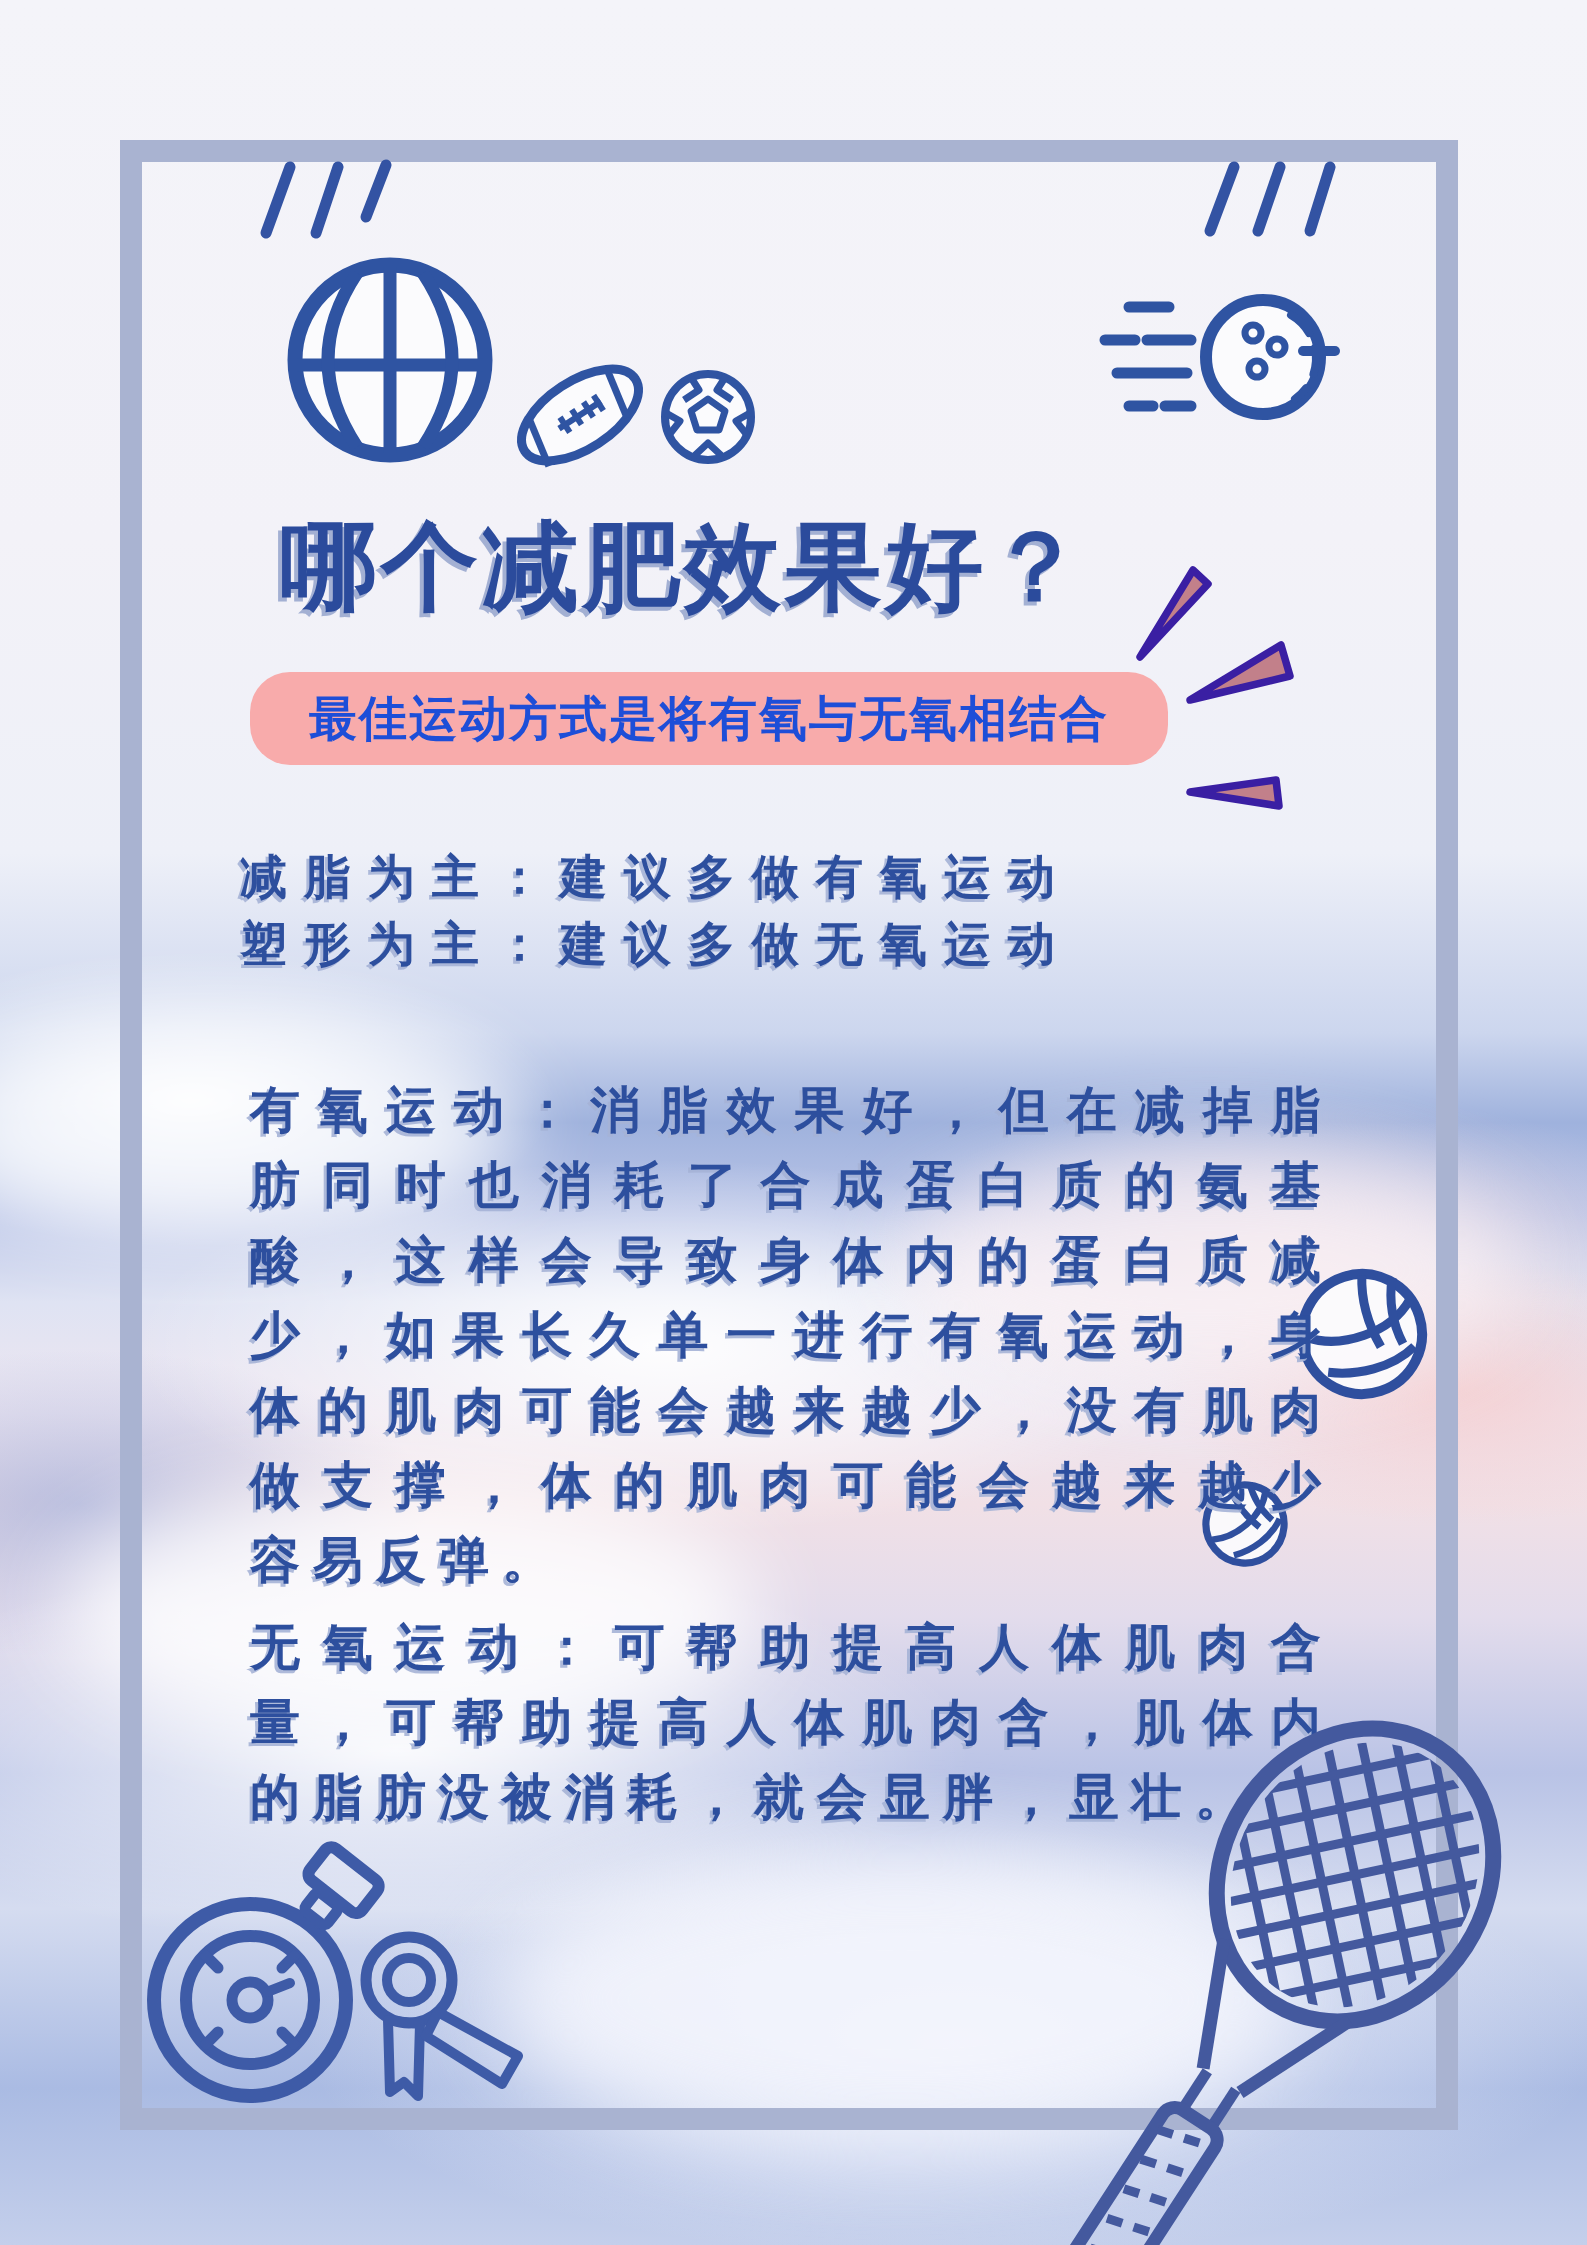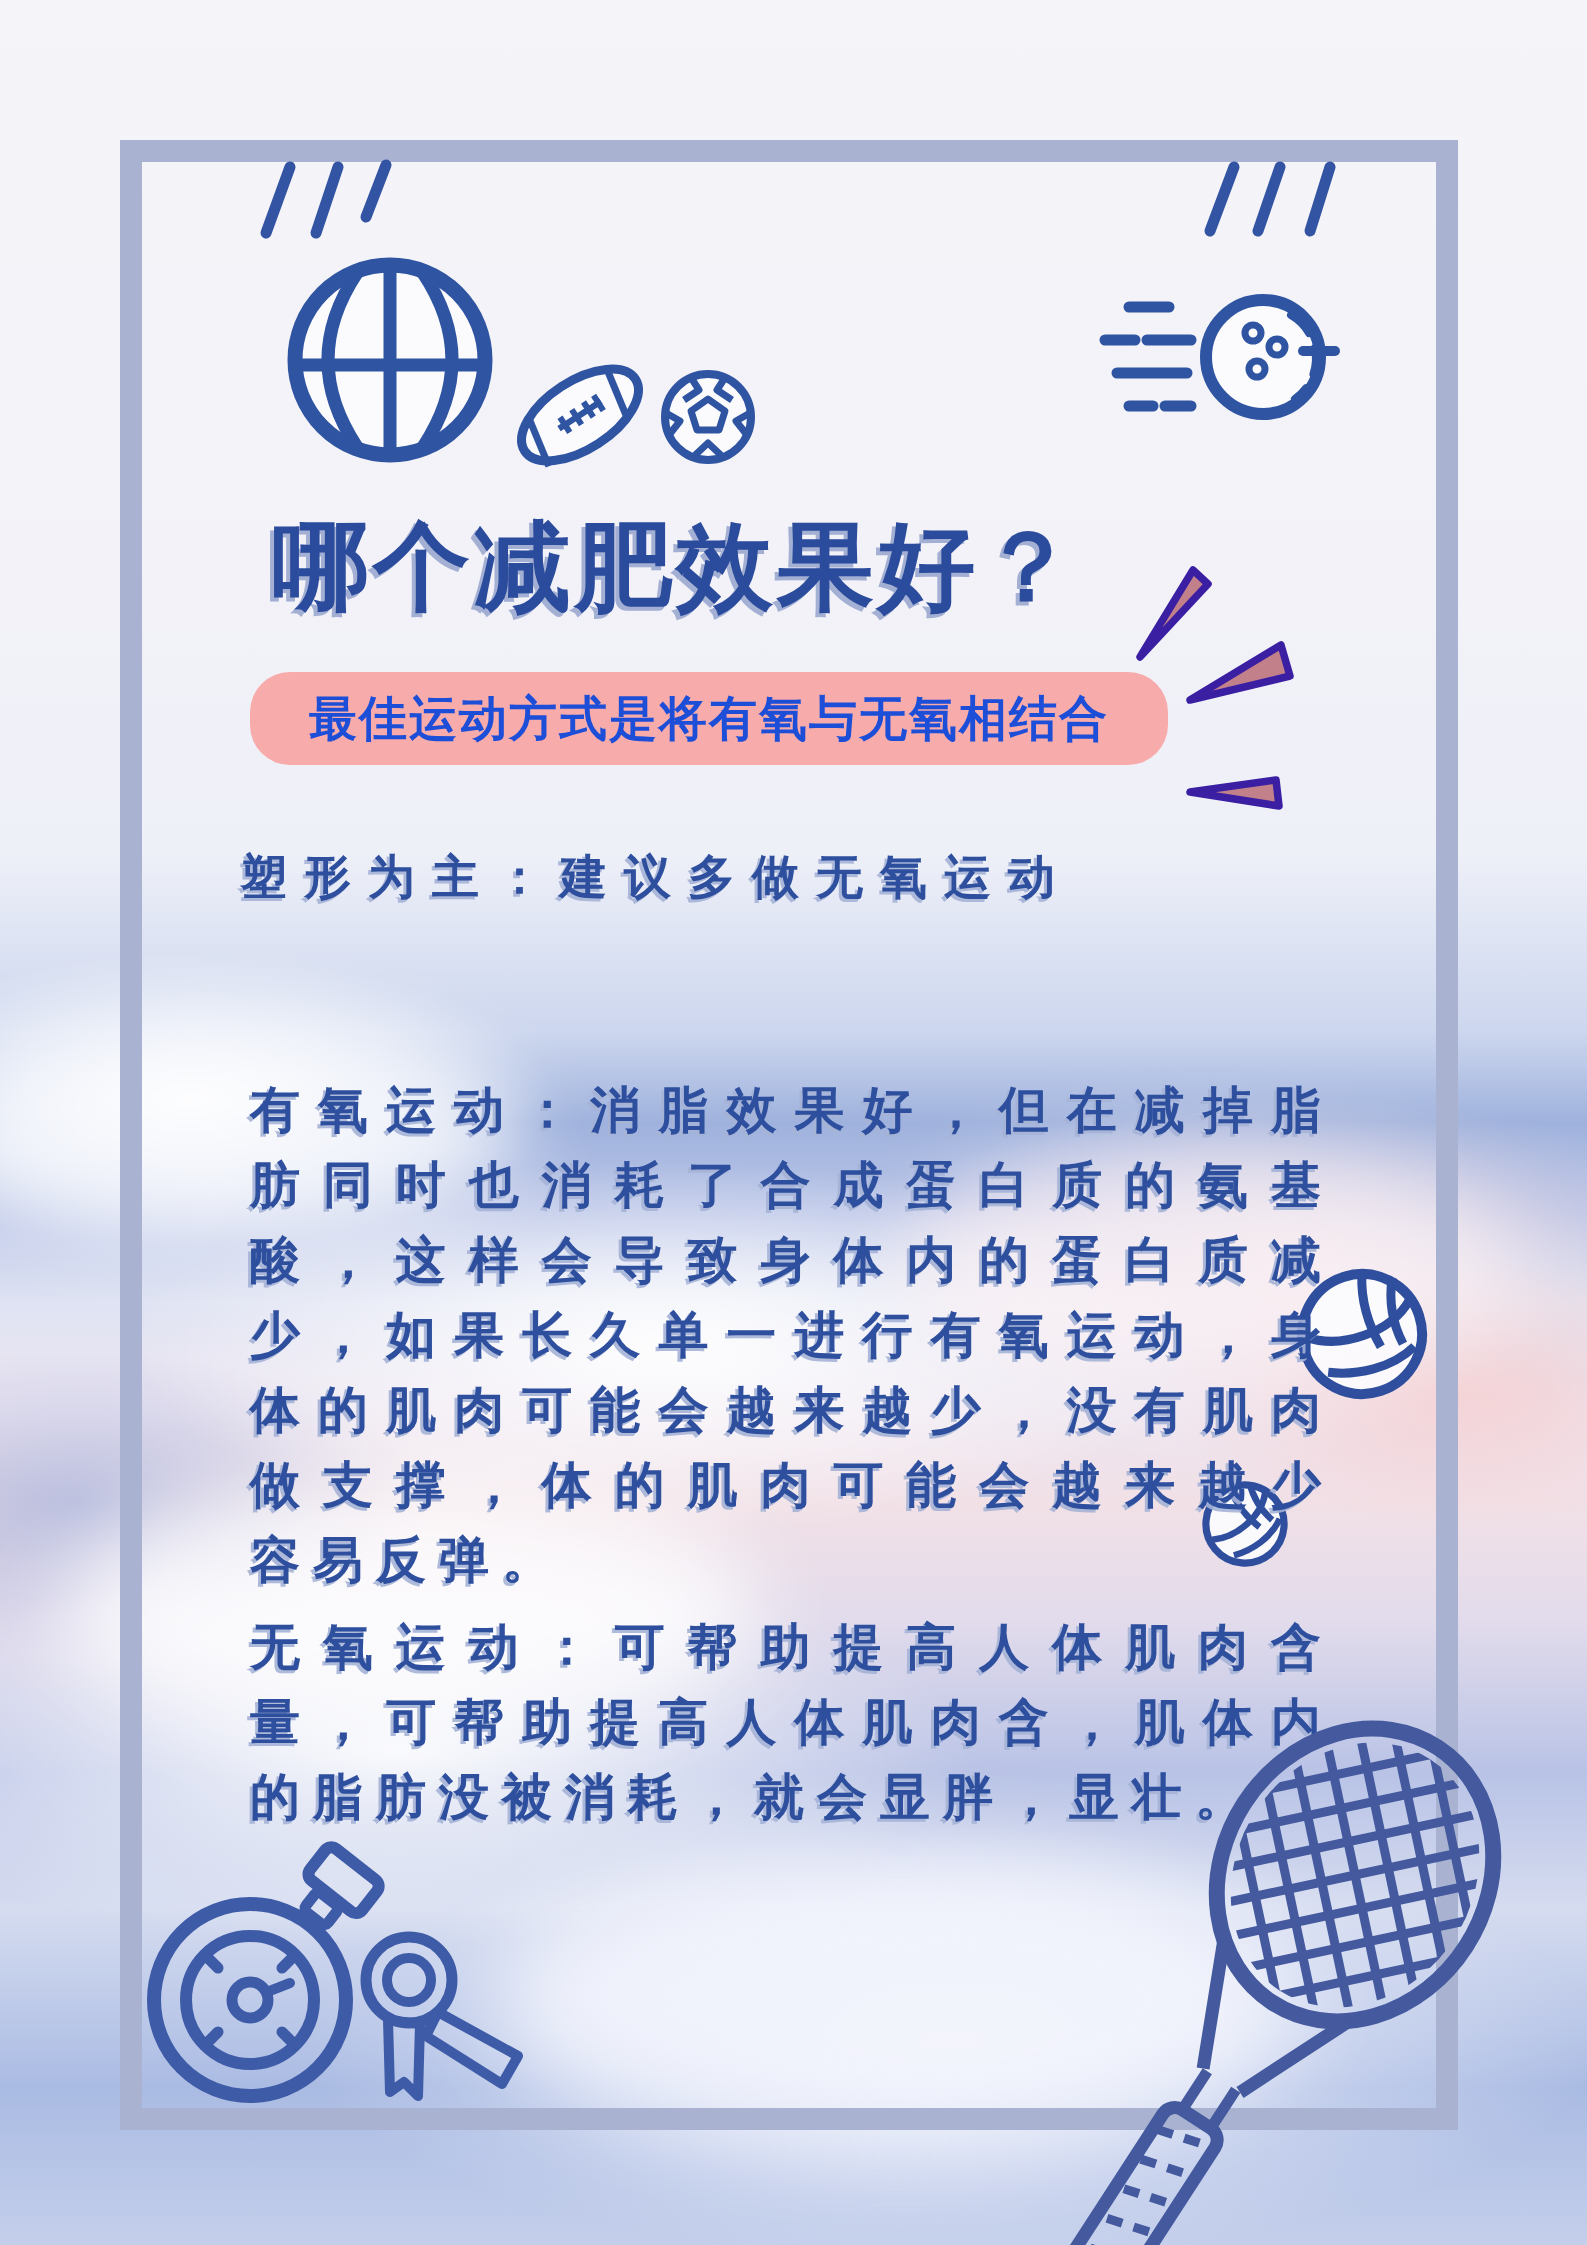"哪个减肥效果好？" .title { left: 272px -> 280px }
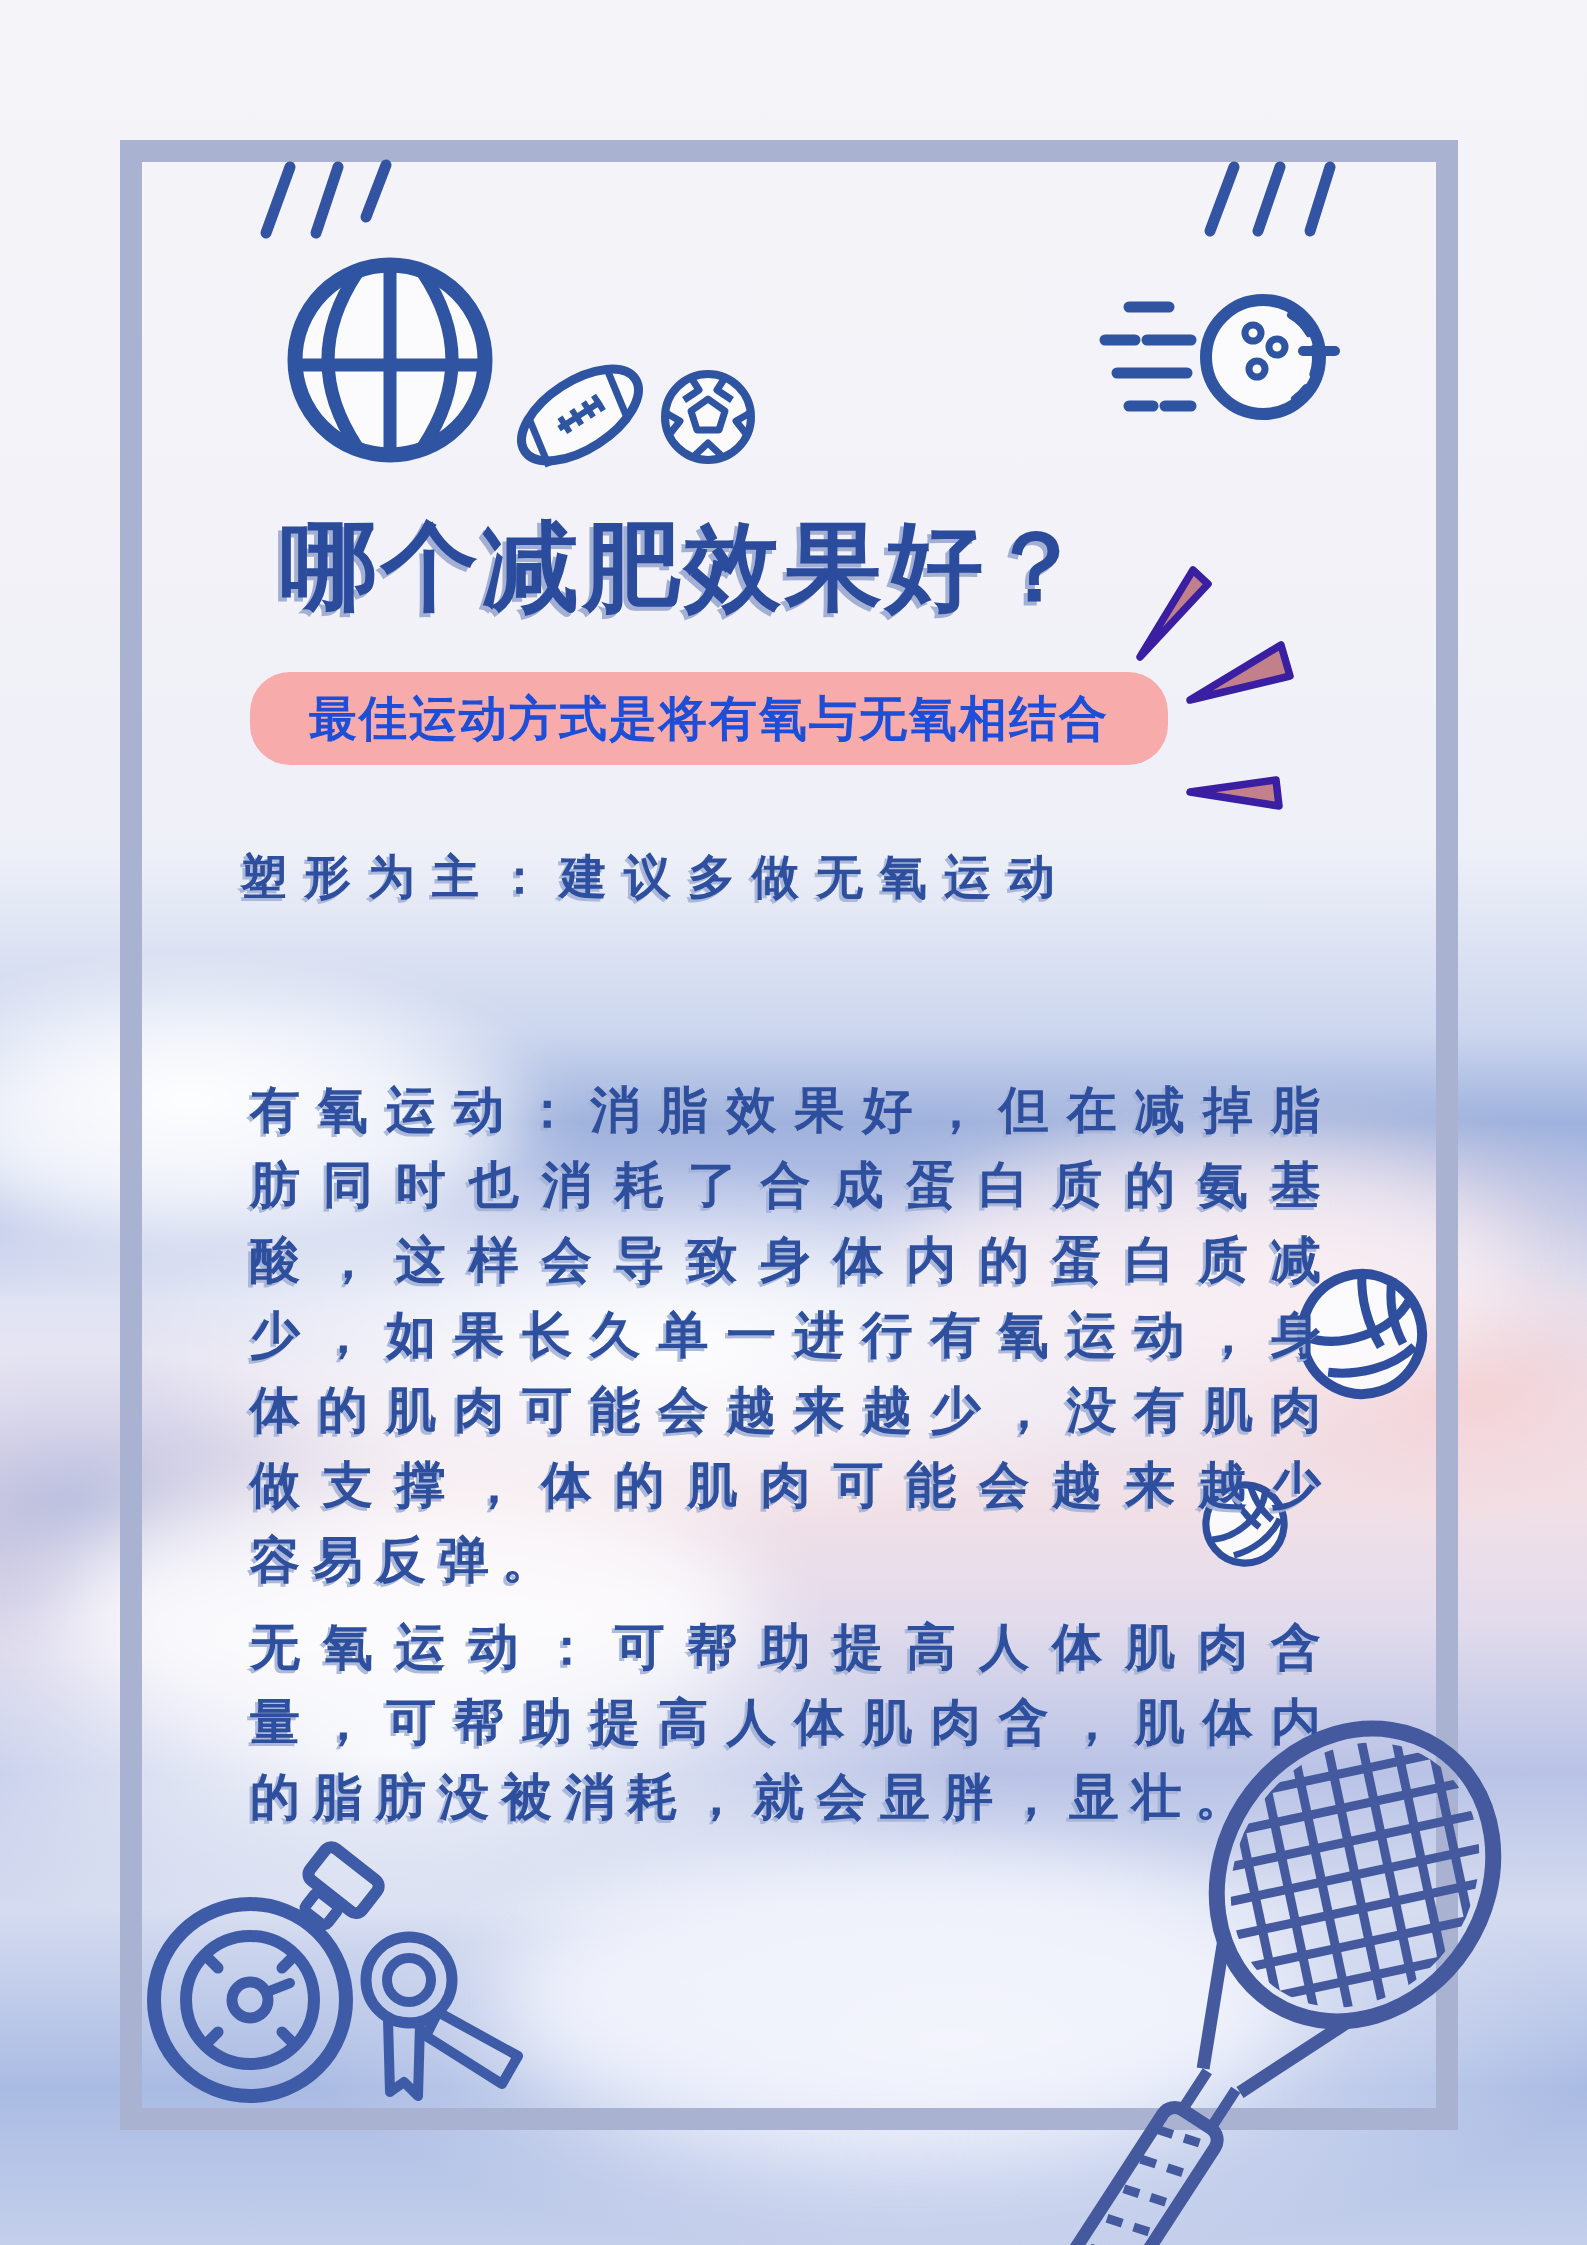"减脂为主：建议多做有氧运动" div.aline { html: none -> <div>减脂为主：建议多做有氧运动</div> }
